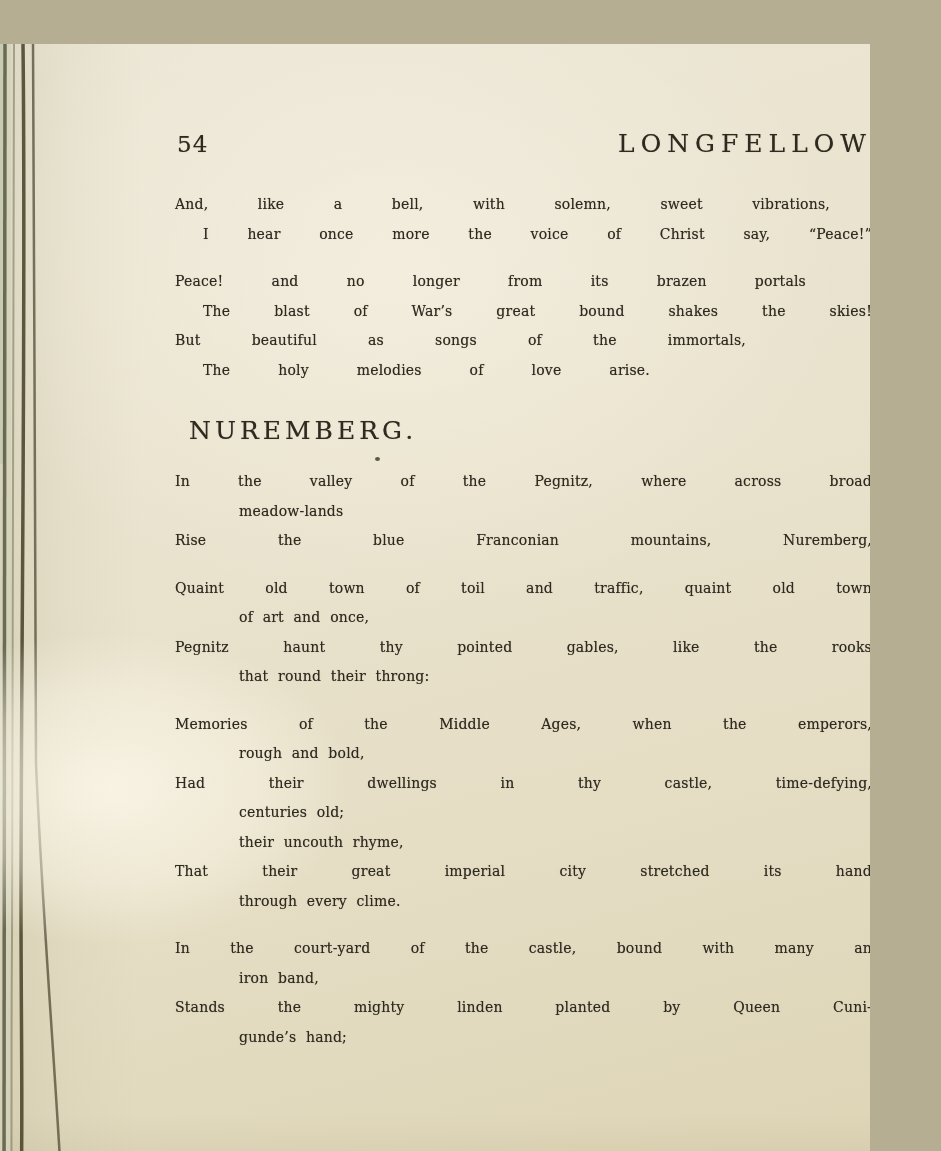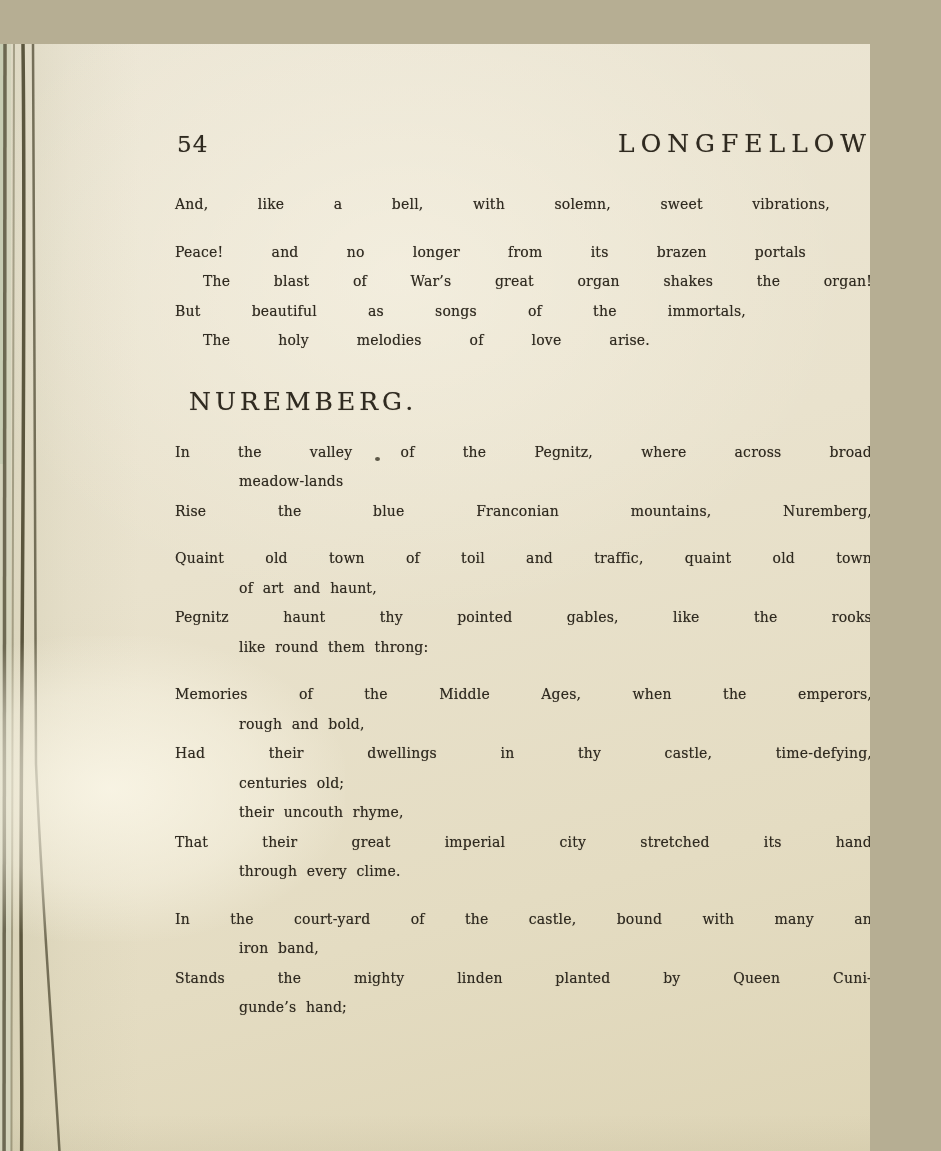"I hear once more the" div.ln { html: none -> <div>I hear once more the voice of Christ say, “Peace!”</div> }
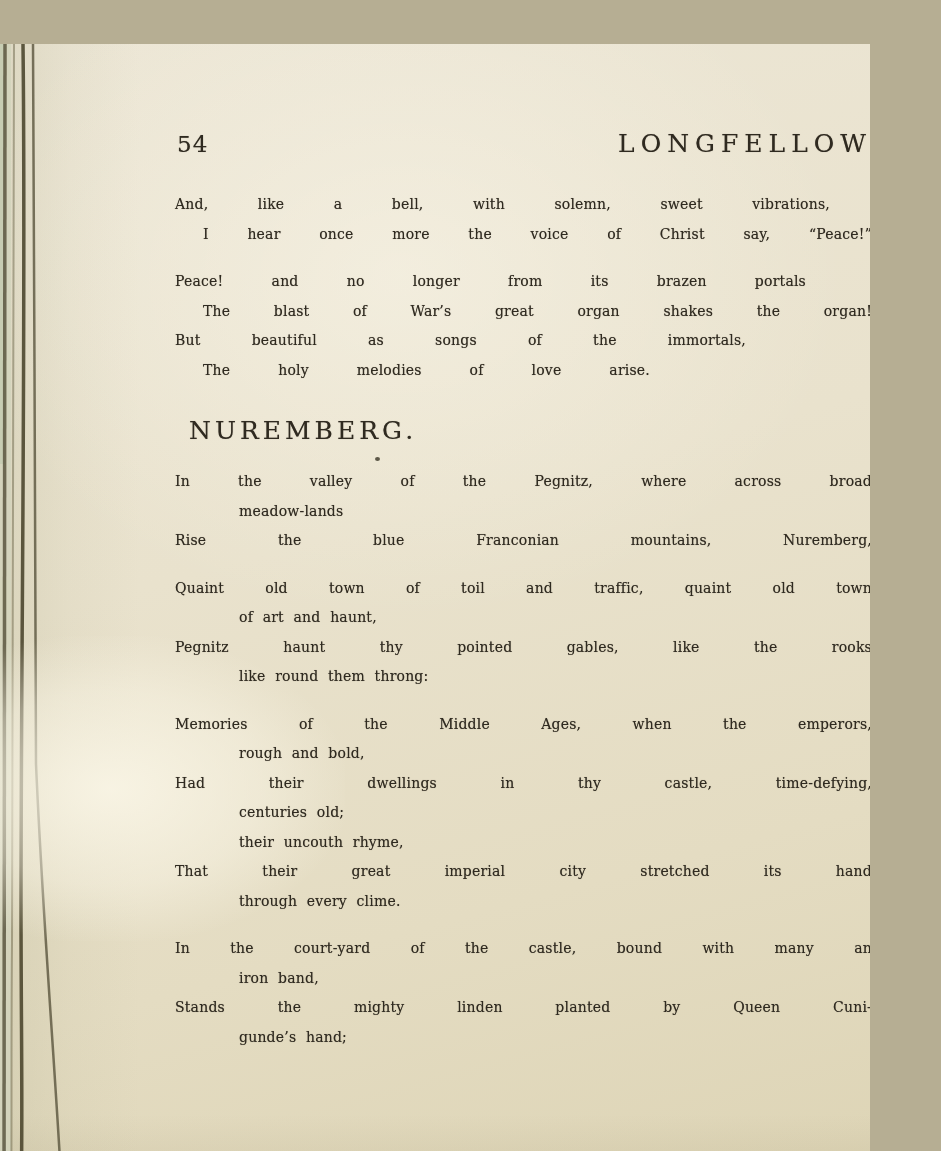"The blast of War’s great" div.ln { text: organ shakes the organ -> bound shakes the skies }
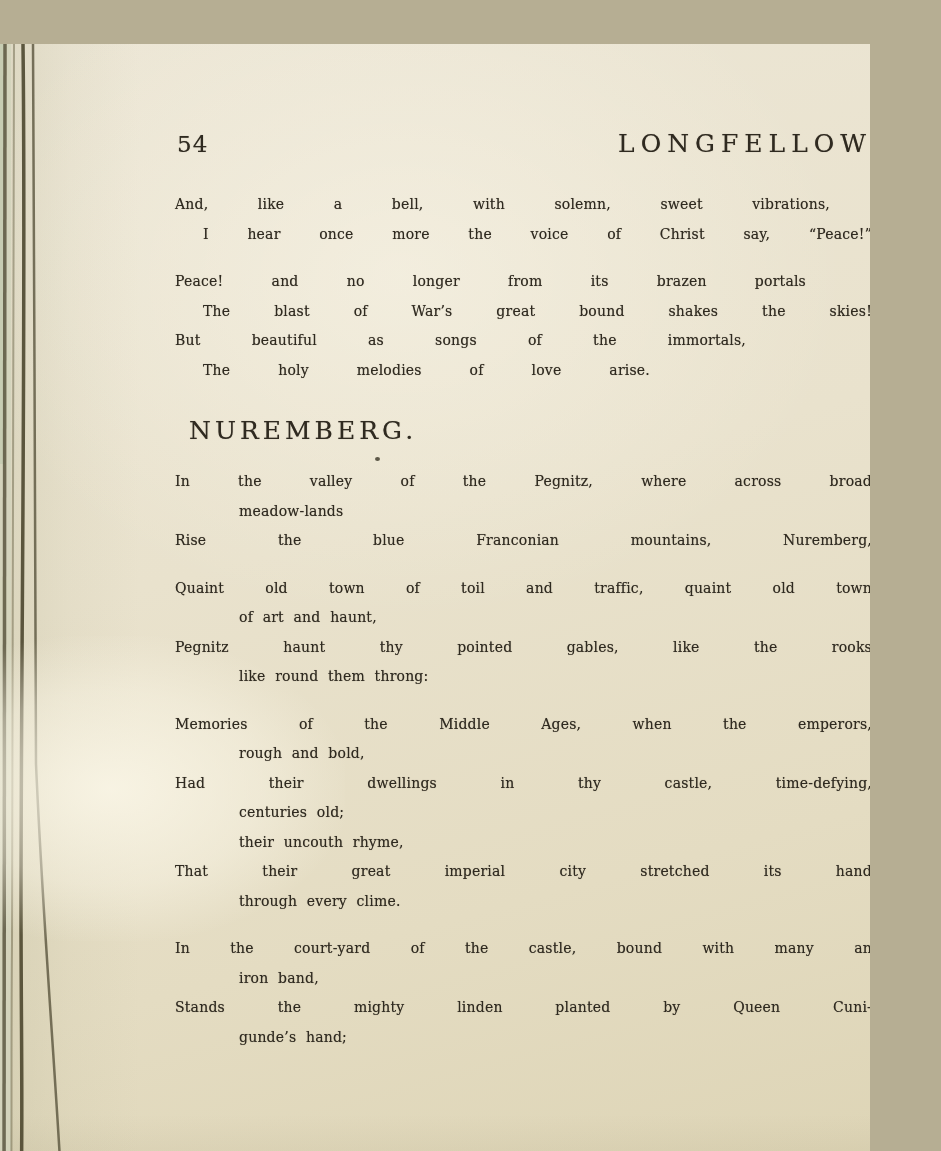"of art and haunt," div.ln { text: haunt -> once }
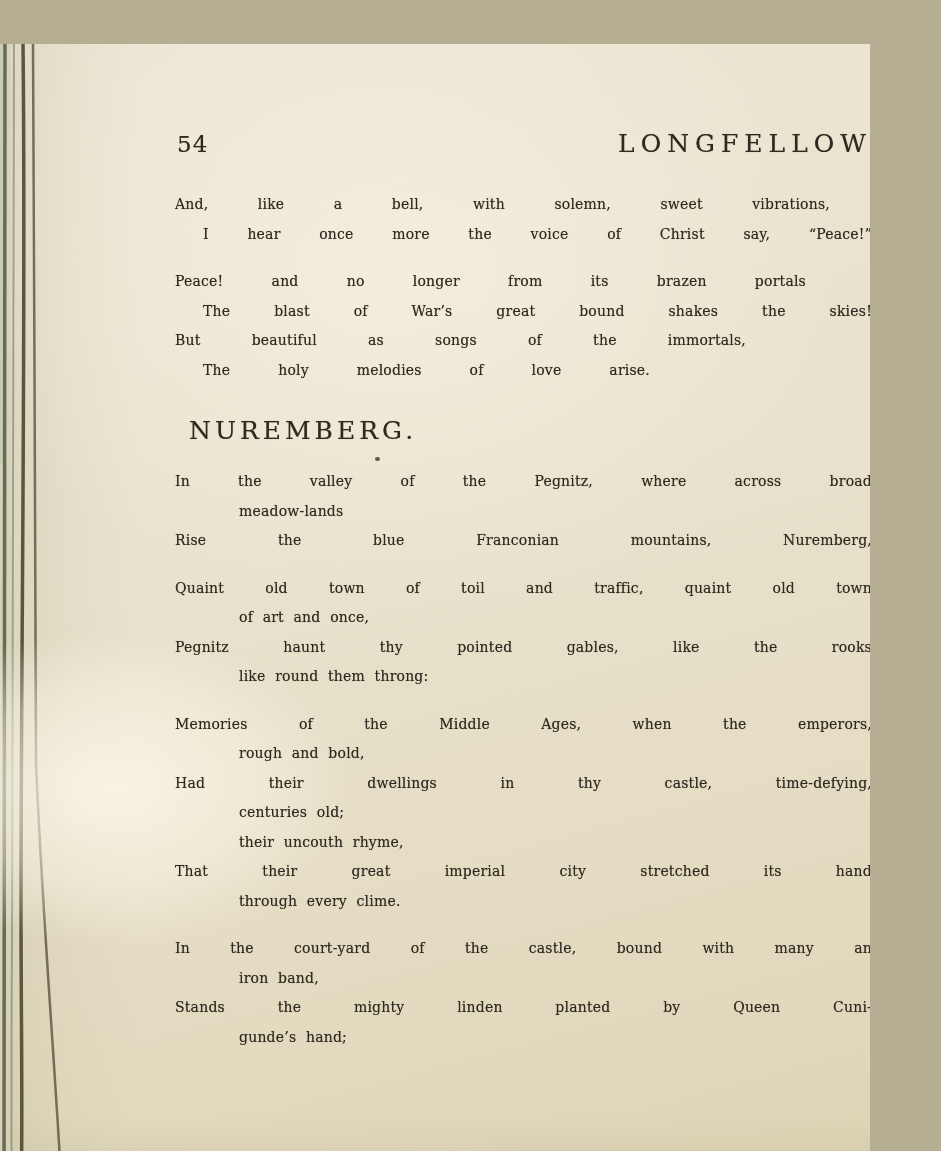"like round them throng:" div.ln { text: like round them -> that round their }
